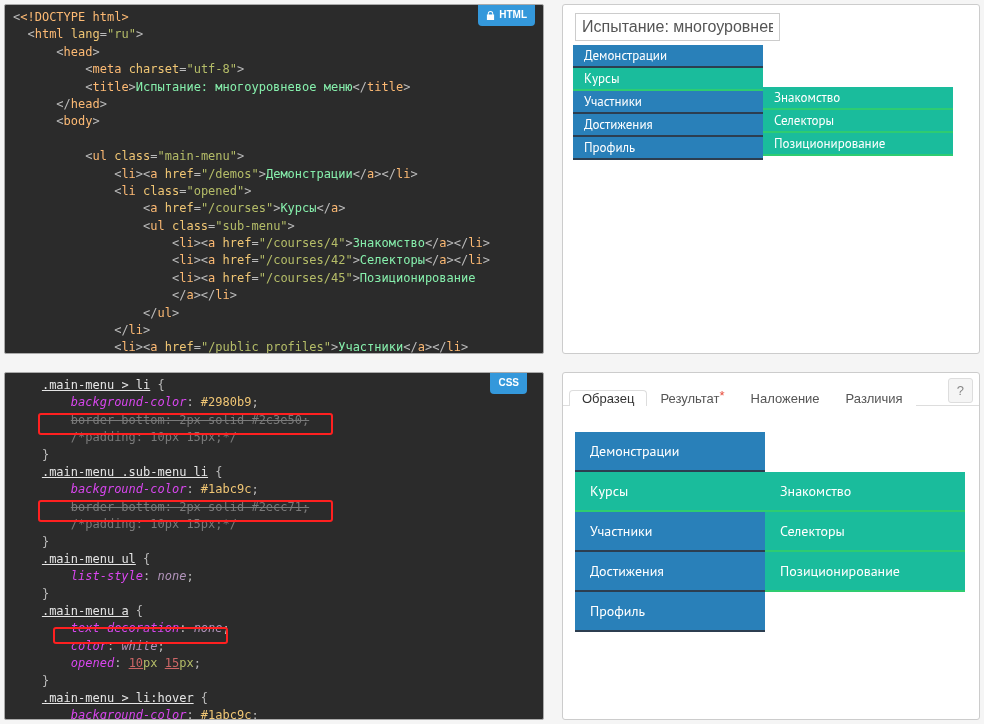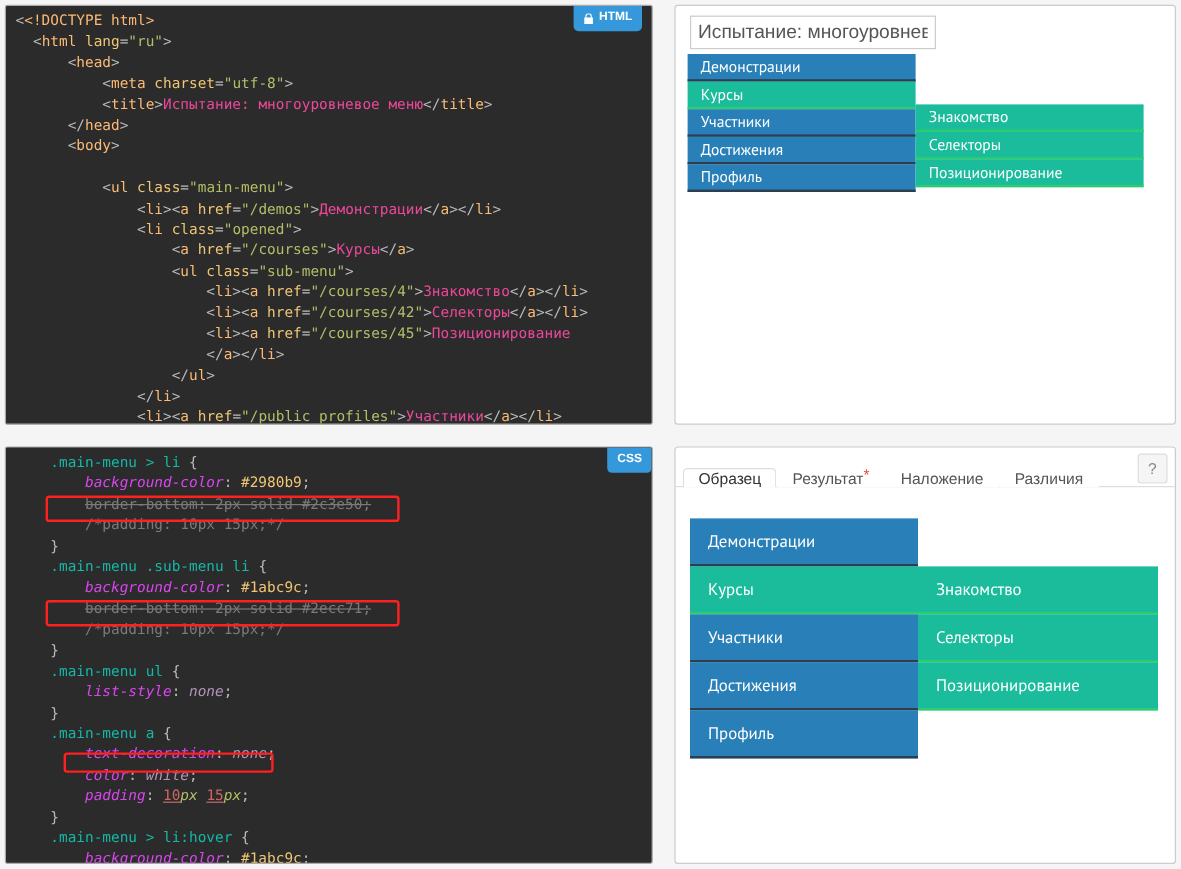"Испытание: многоуровневое меню" .c-txt { color: #ec4899 -> #86efac }
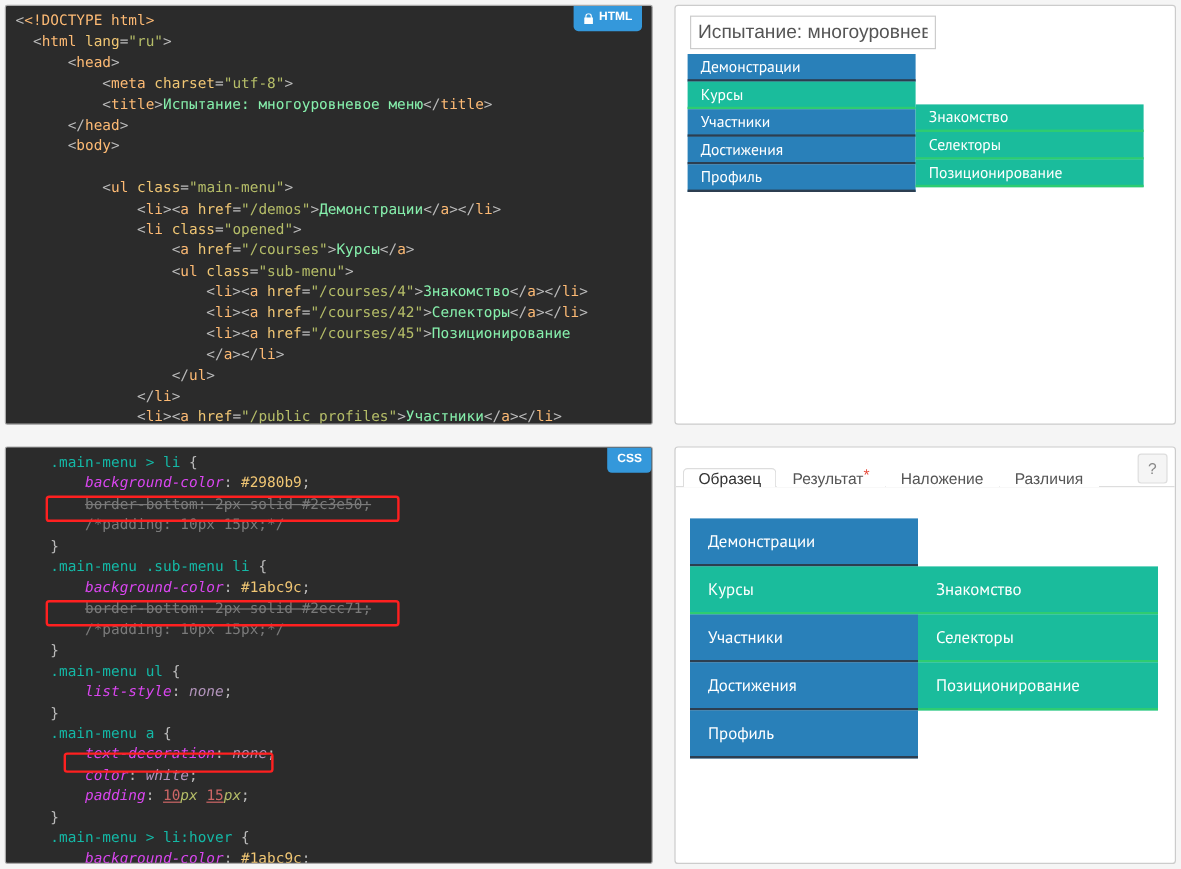".main-menu > li" .c-sel { color: #14b8a6 -> #e5e5e5; text-decoration: none -> underline }
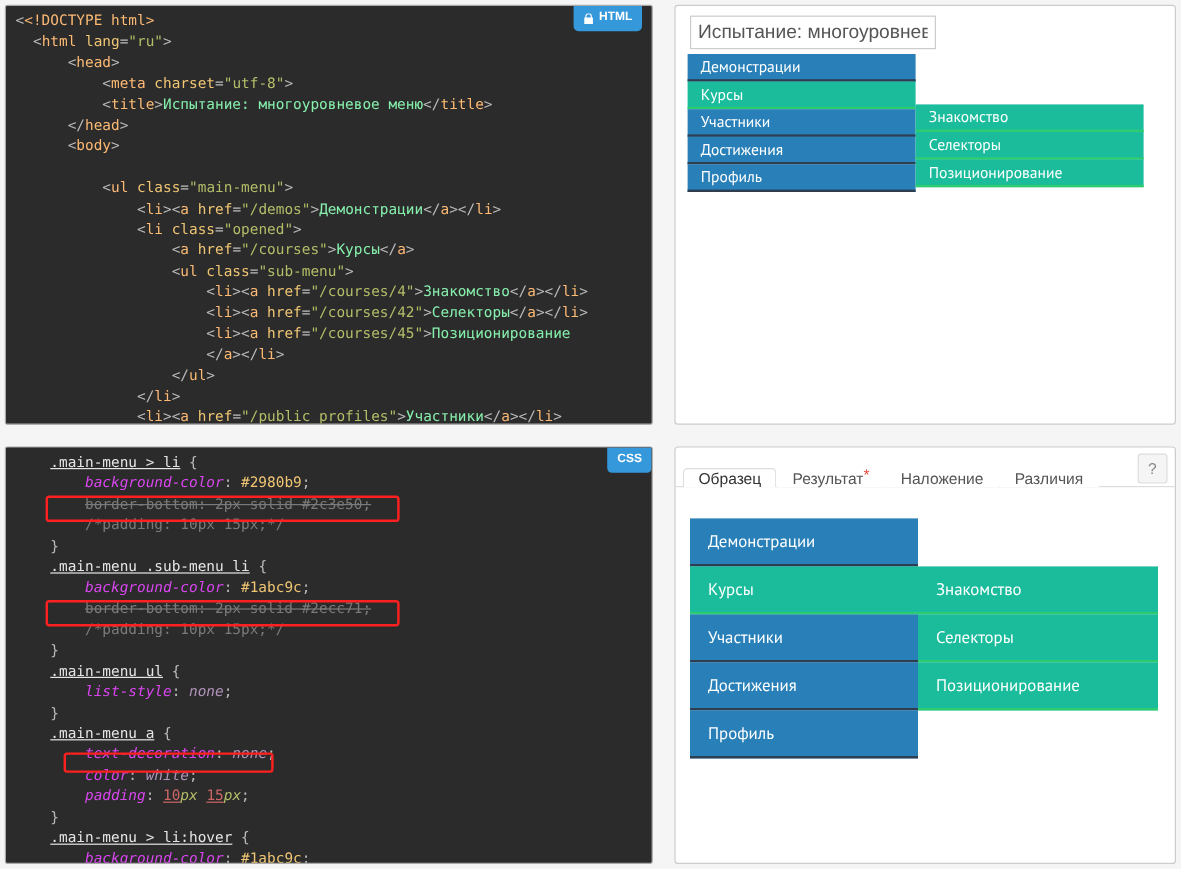"CSS" .badge.css { right: 0 -> 16px }
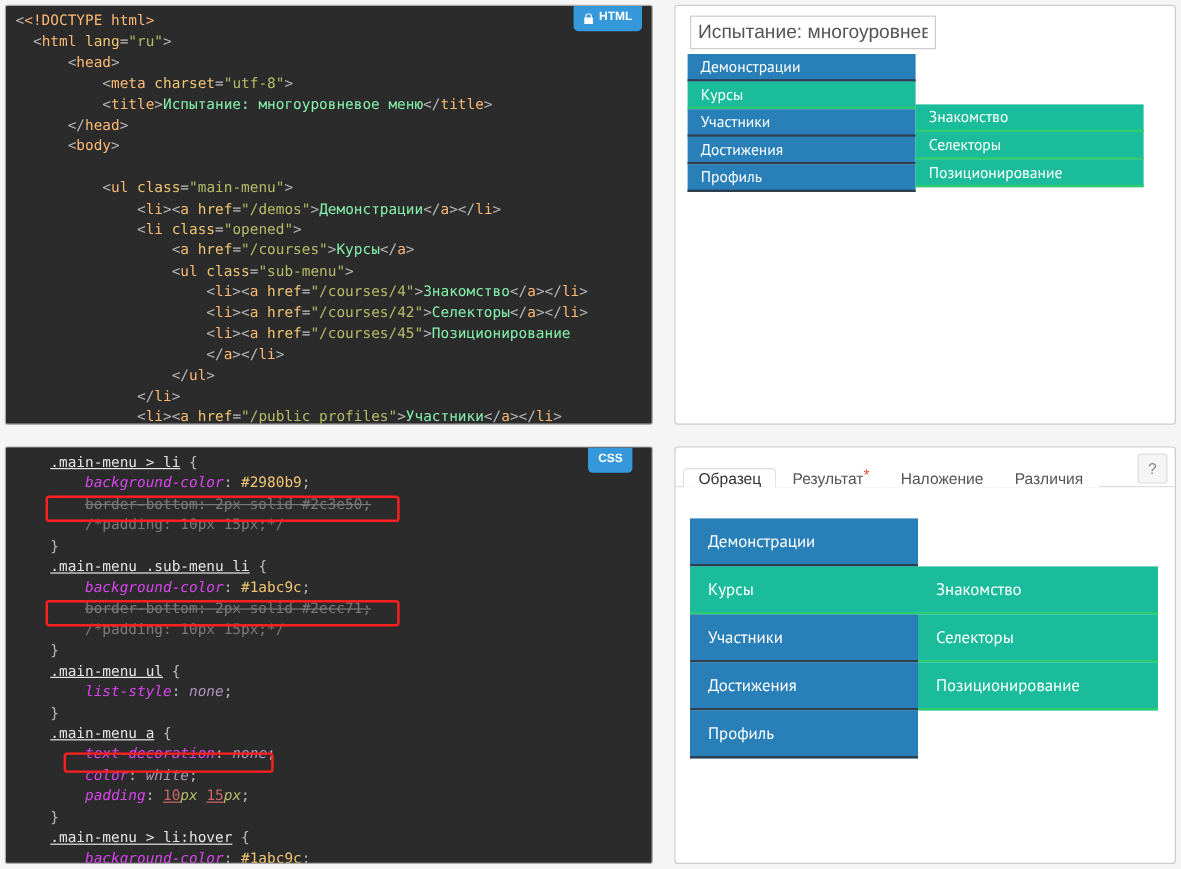"padding" span.c-propi { text: padding -> opened }
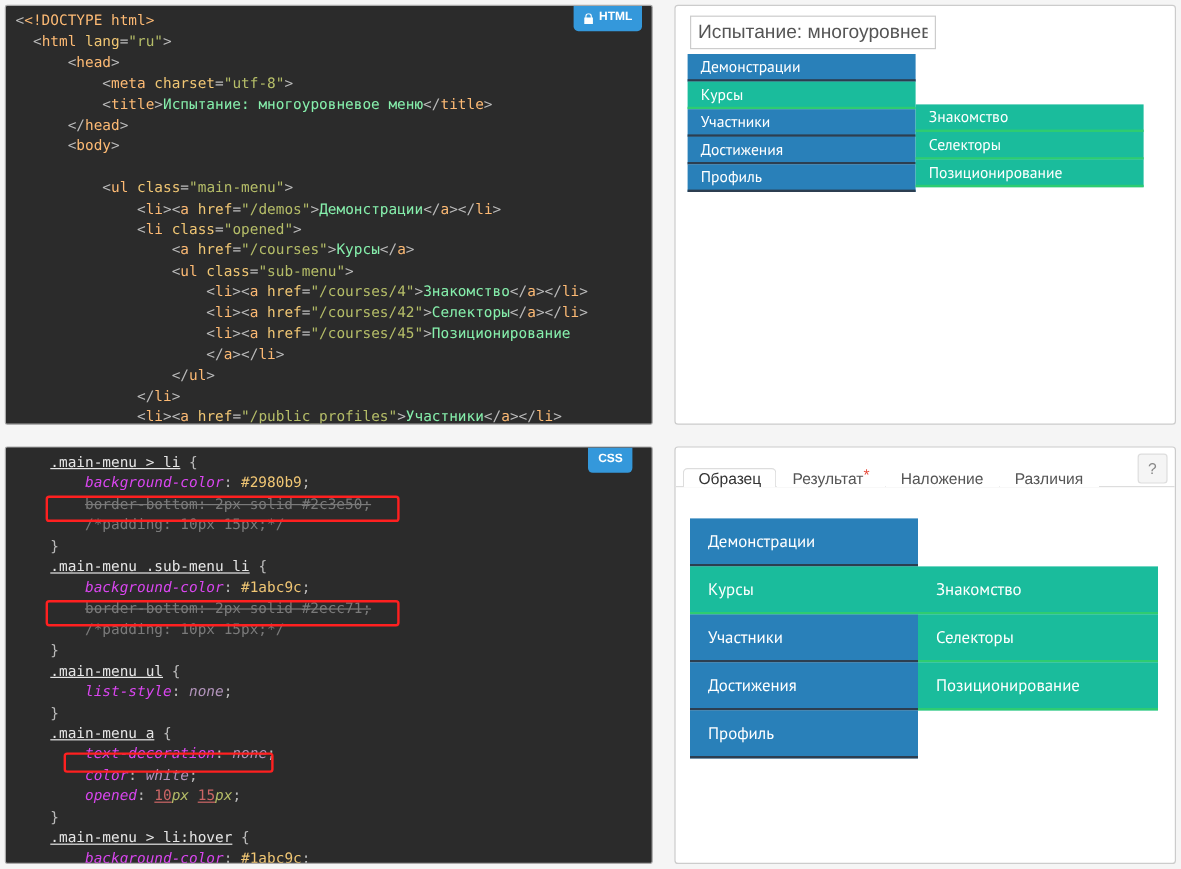"px" .c-unit { font-style: italic -> none }
